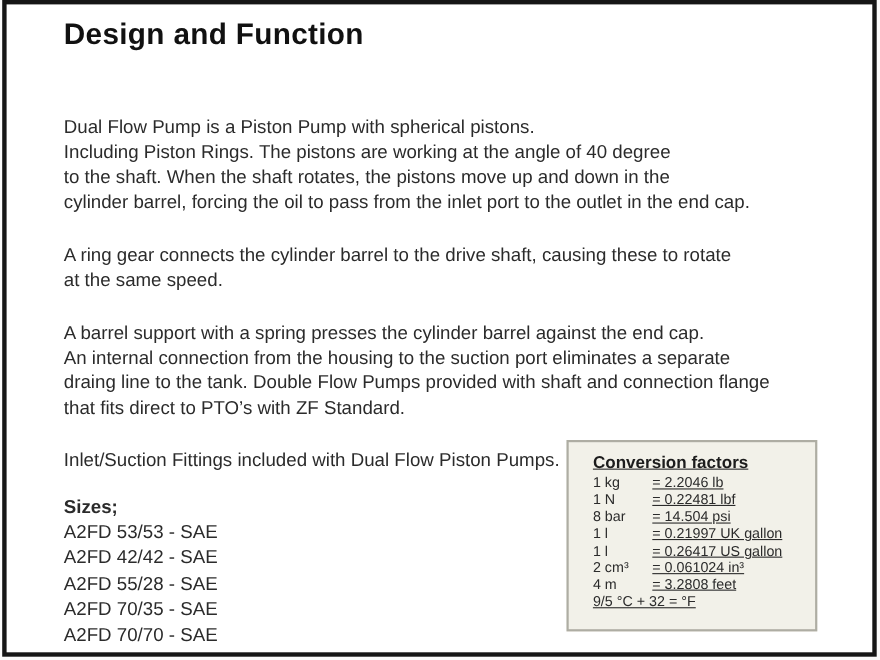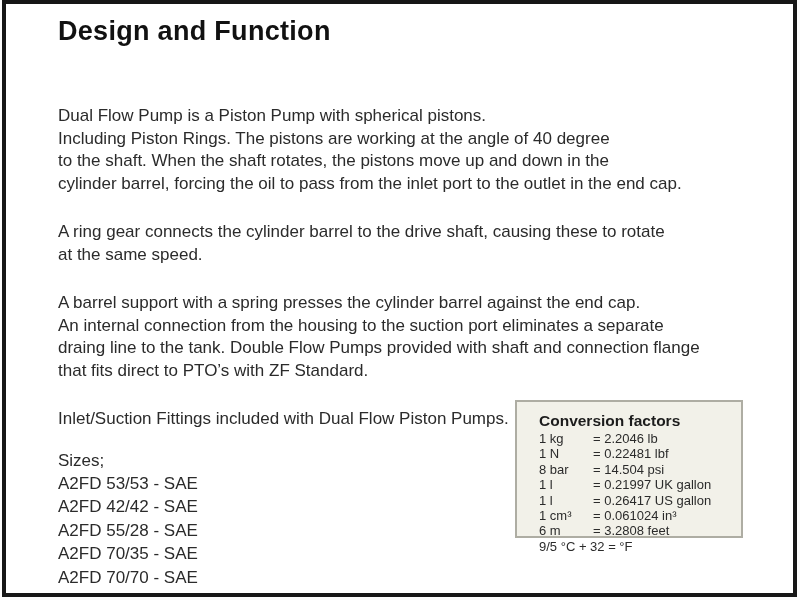"Conversion factors" .conv-box { height: 138px -> 174px; text-decoration: none -> underline }
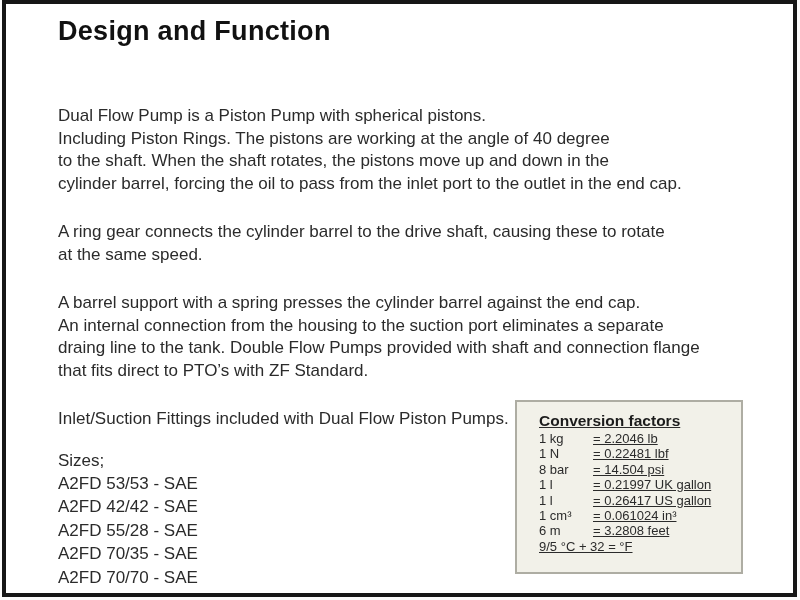"Sizes;" .sizes-heading { font-weight: normal -> bold }
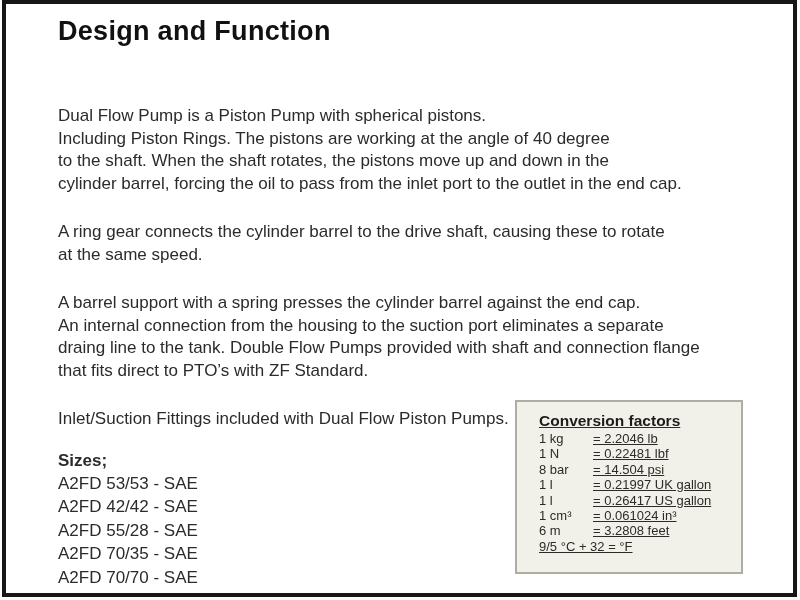"1 cm³" span.conv-unit { text: 1 -> 2 }
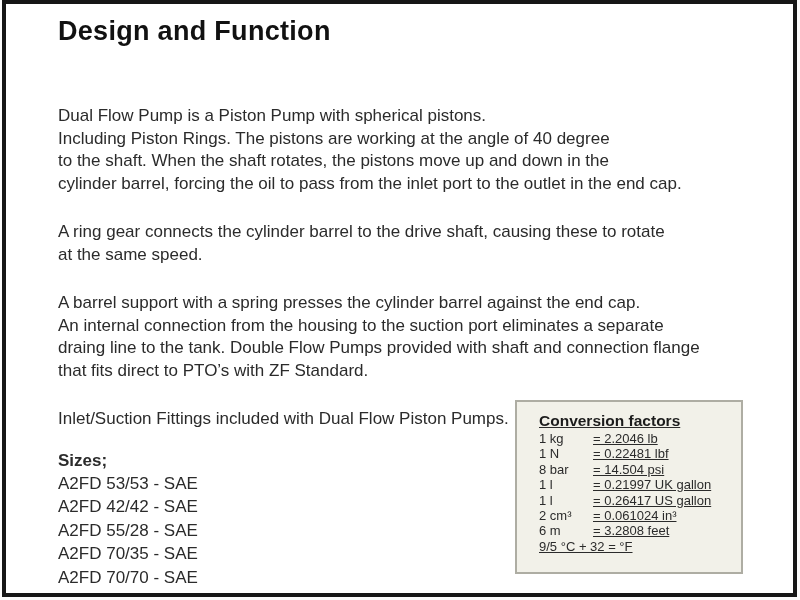"6 m" span.conv-unit { text: 6 -> 4 }
